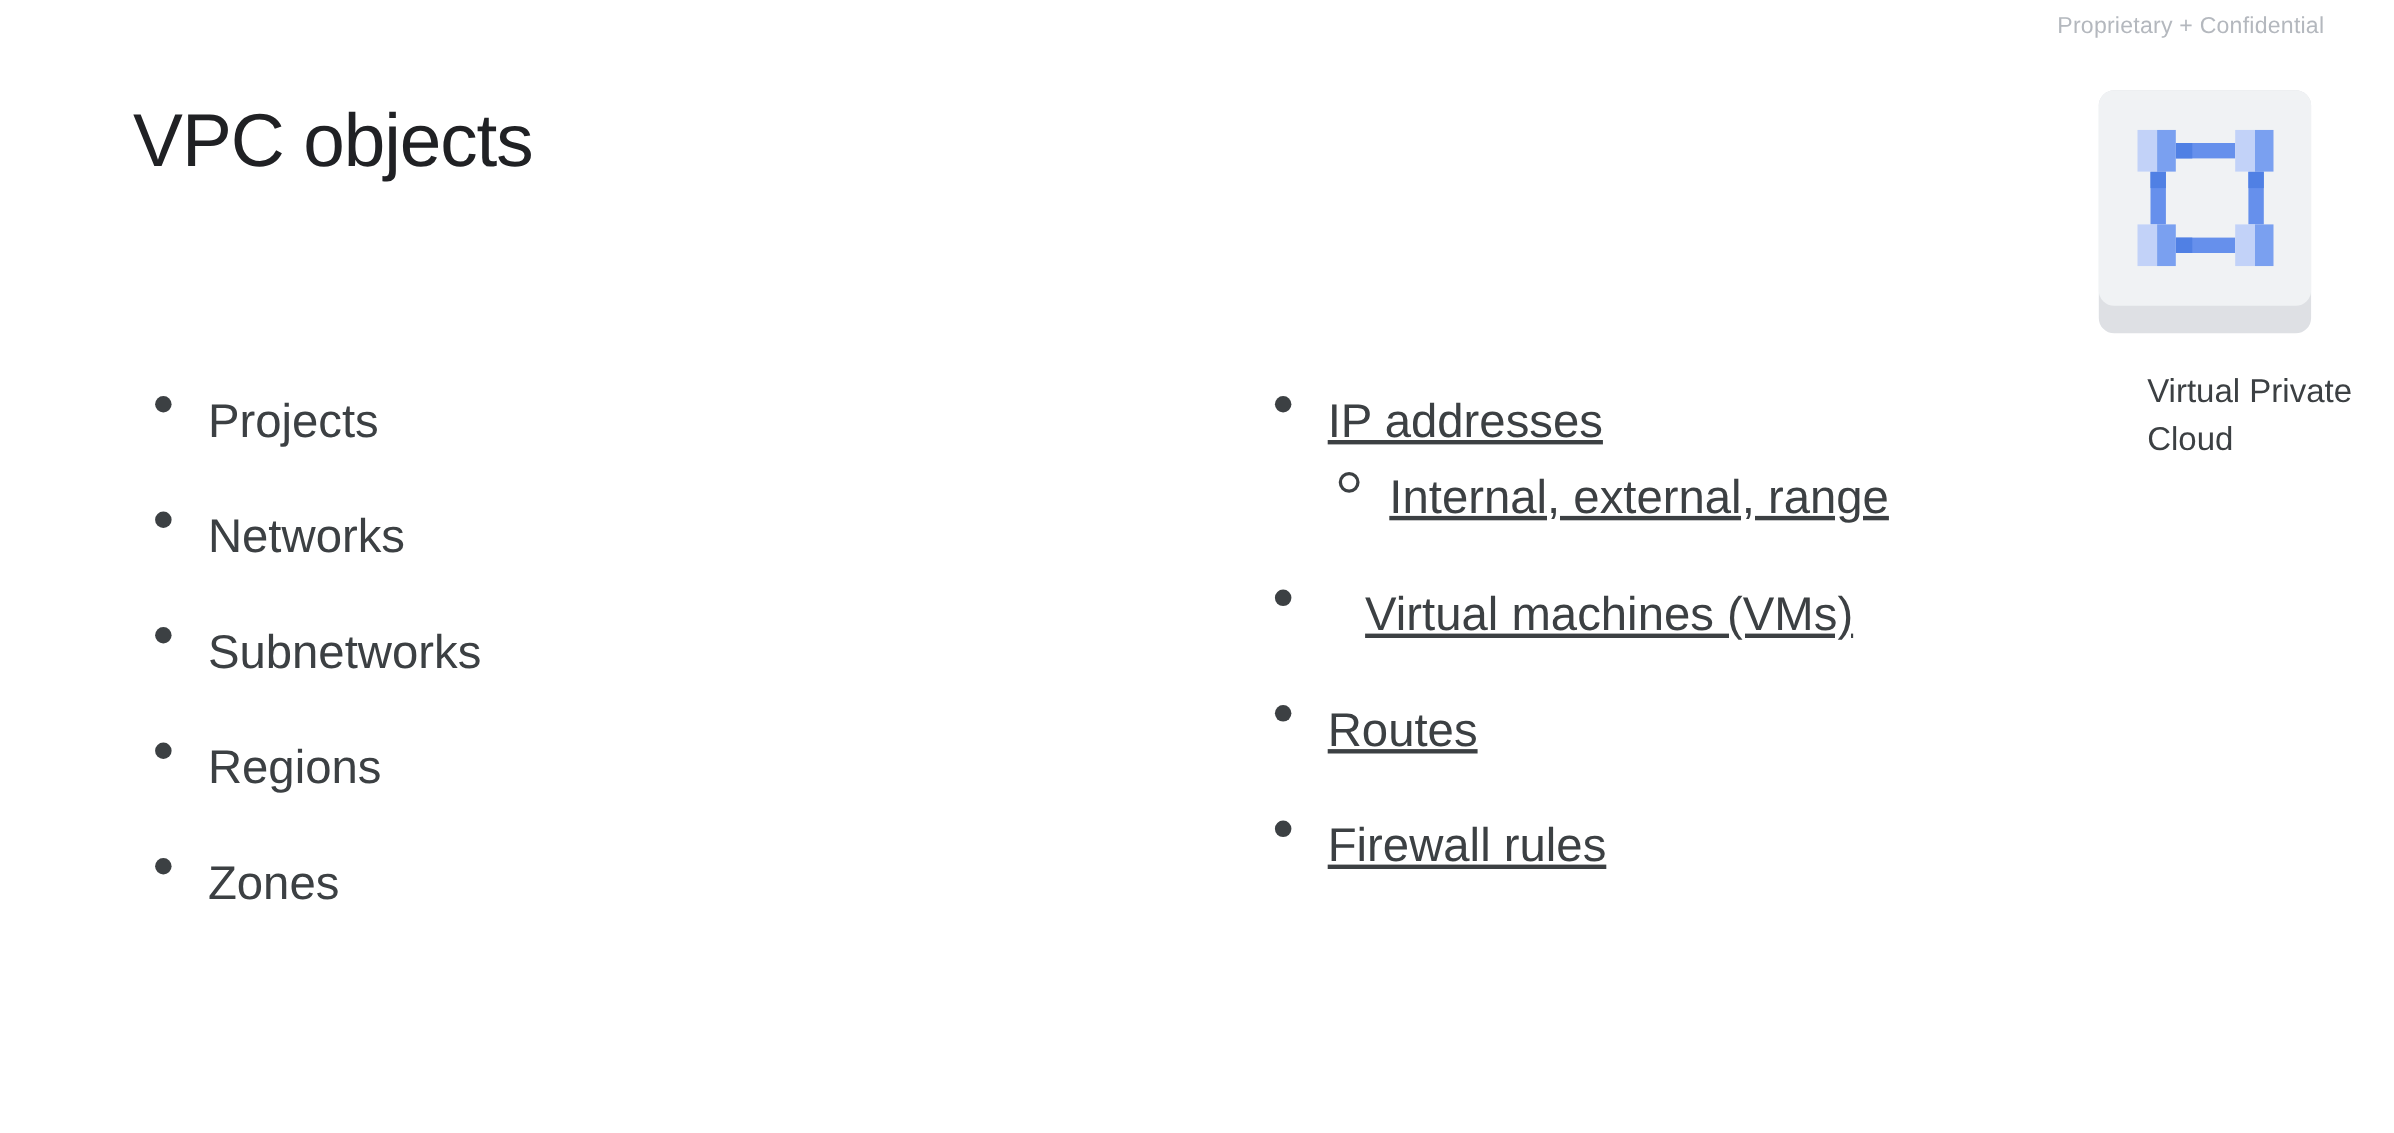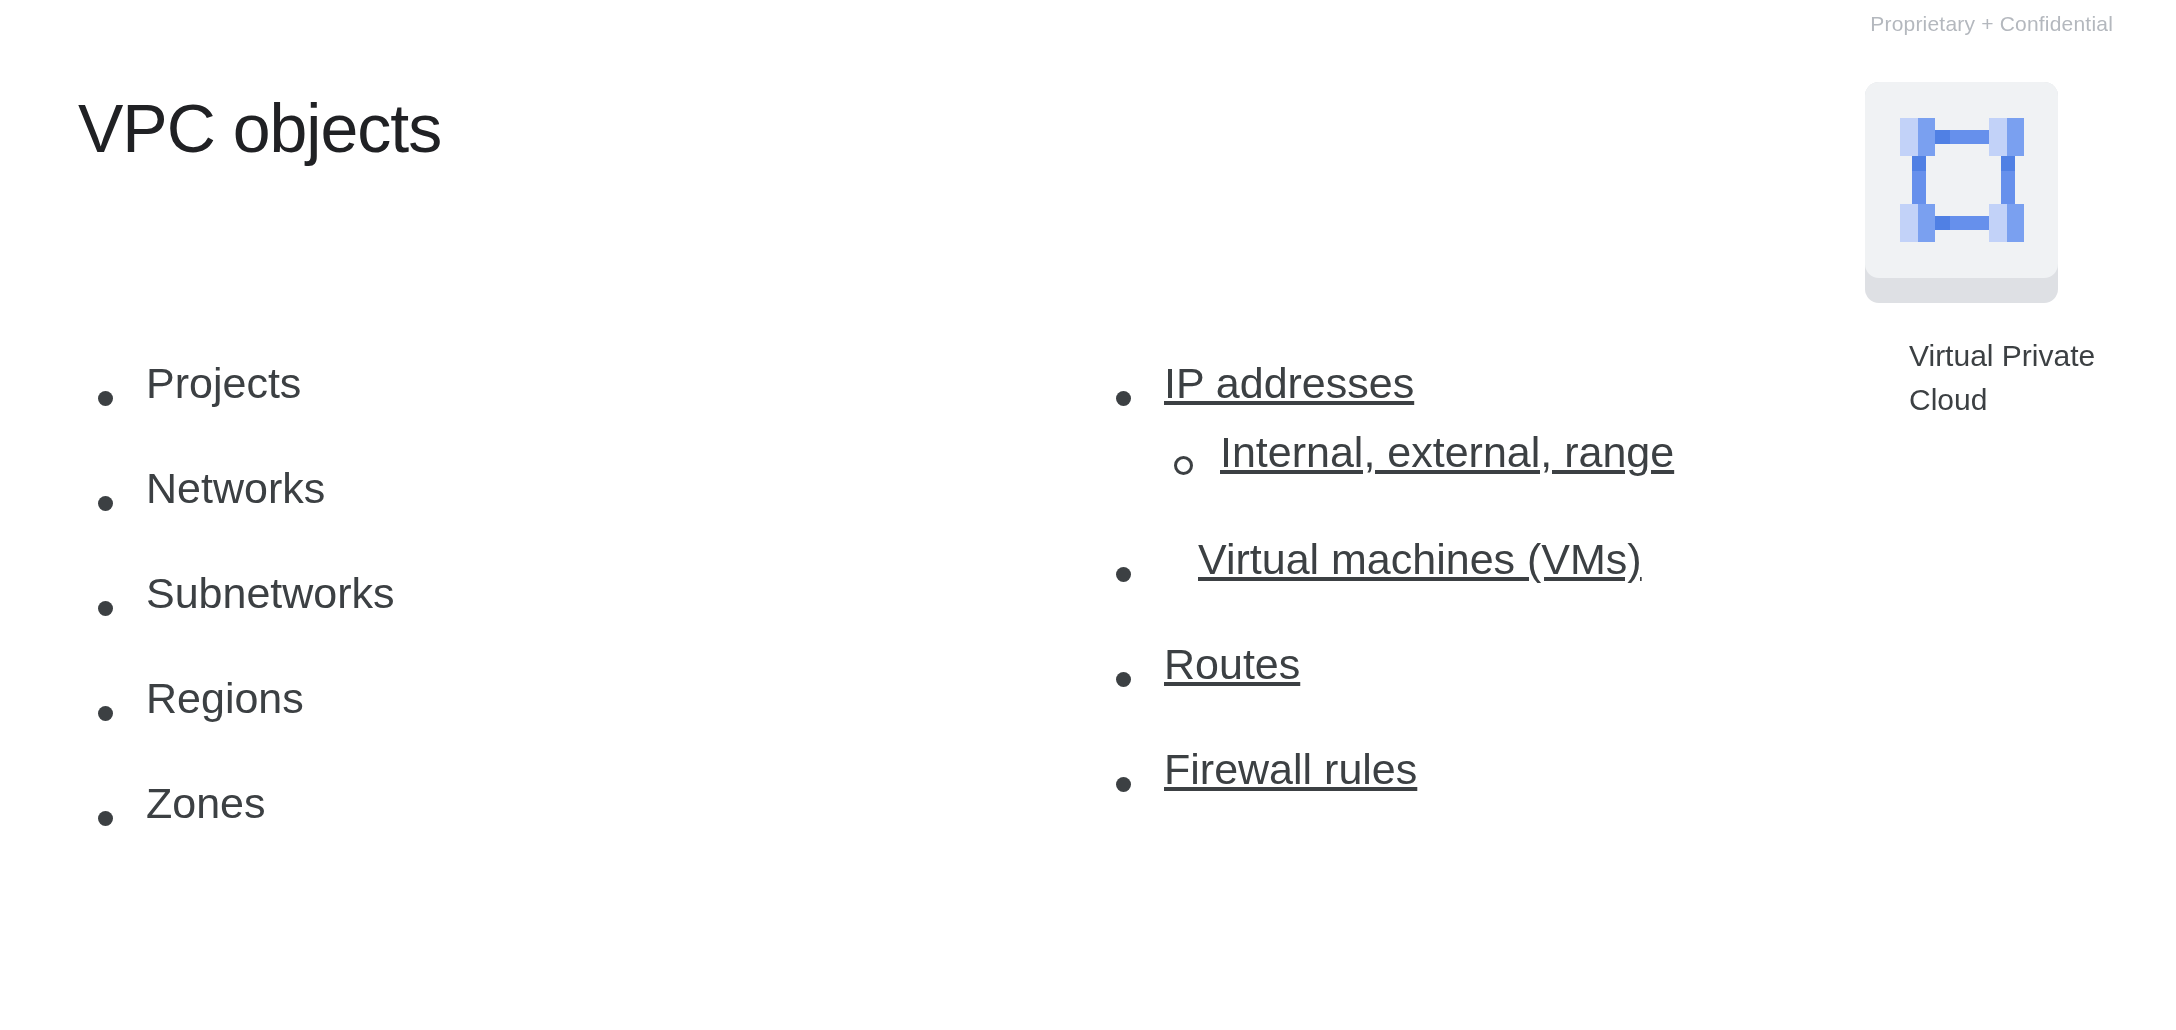"Proprietary + Confidential" .slide { margin-left: none -> 43px }
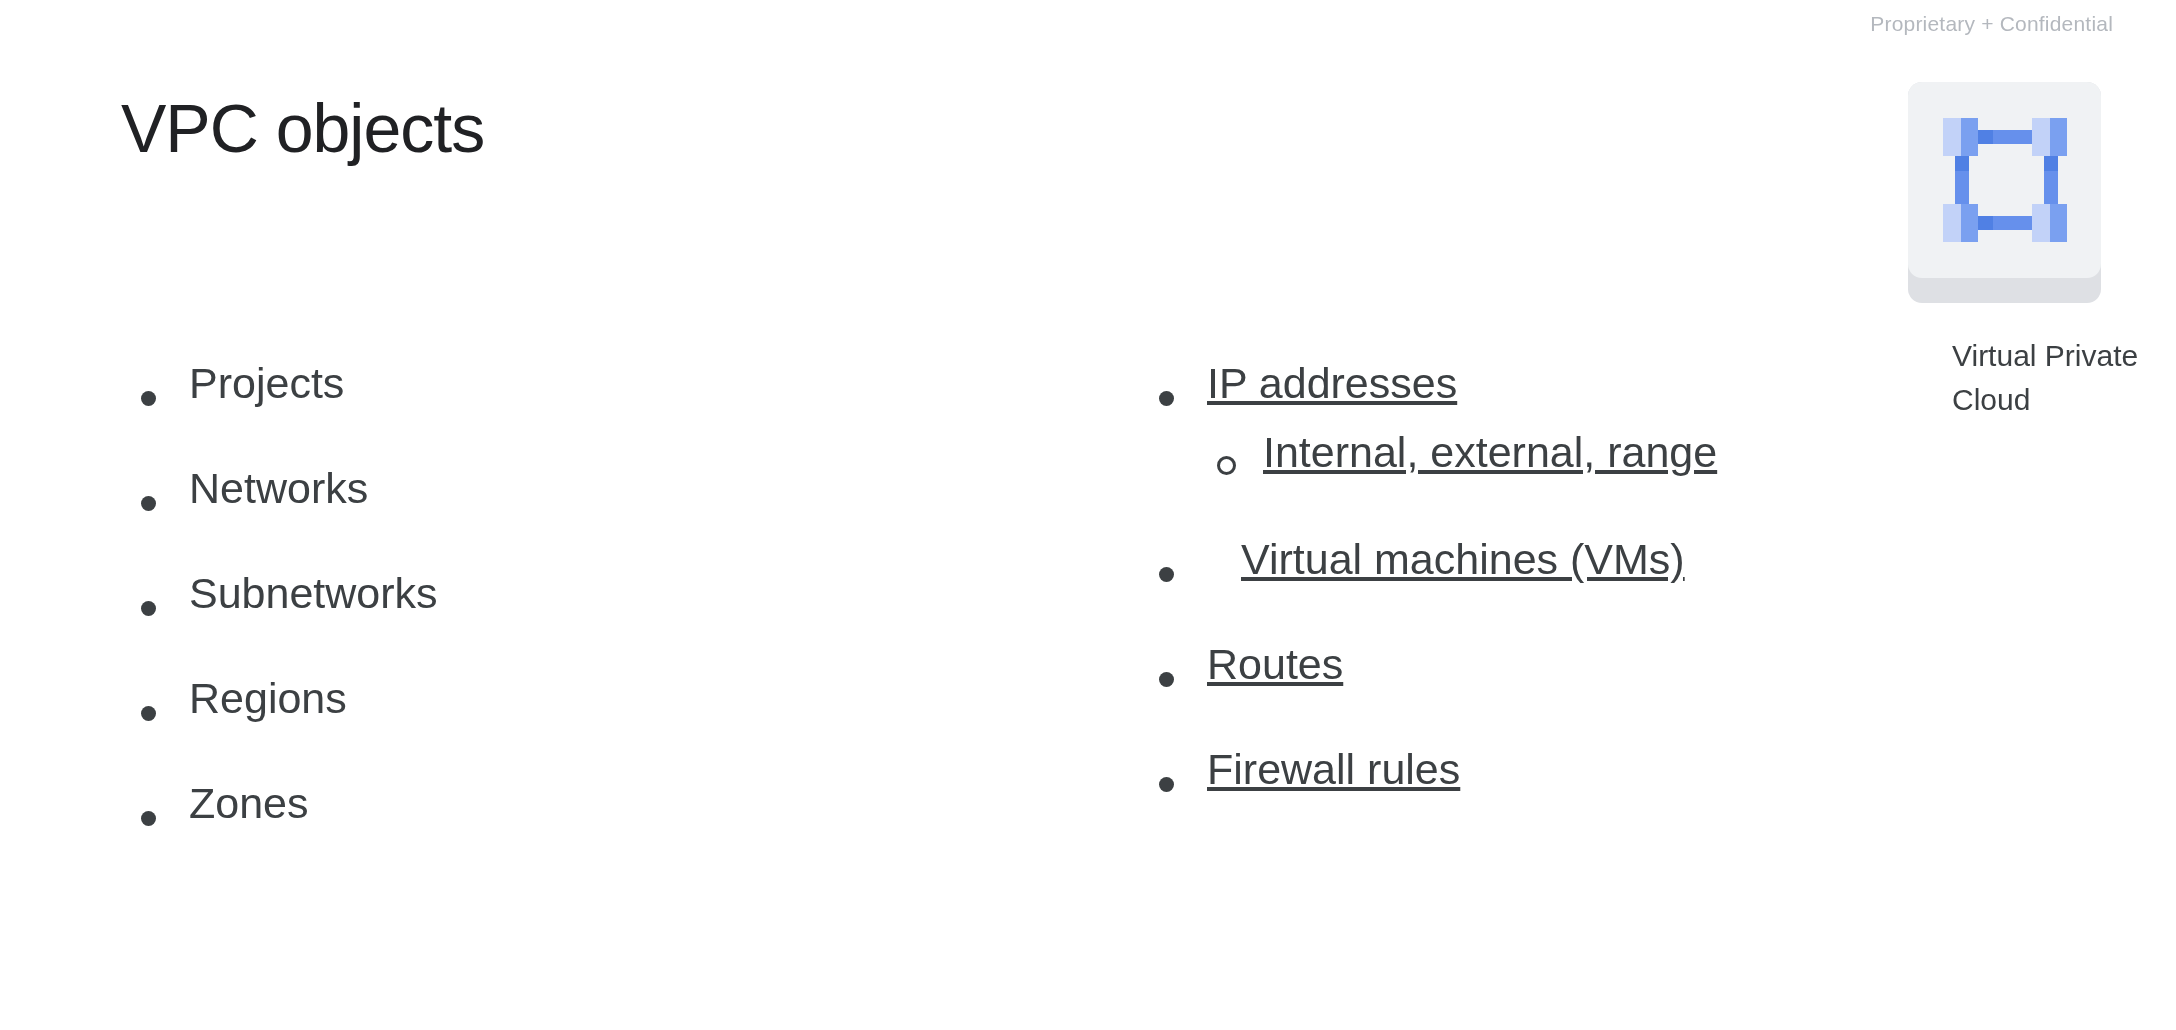"Projects" .row { align-items: flex-end -> flex-start }
